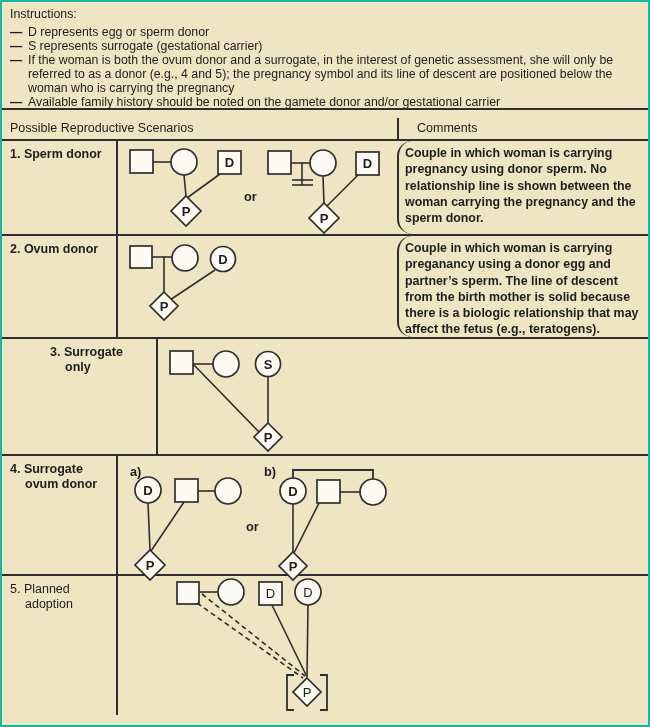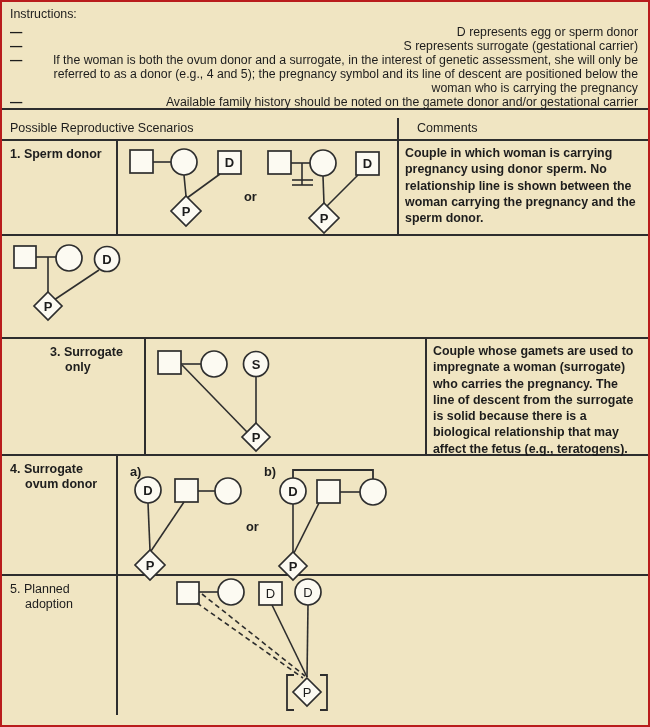"Instructions:" .frame { border: 2px solid #b91c1c -> 2px solid #14b8a6 }
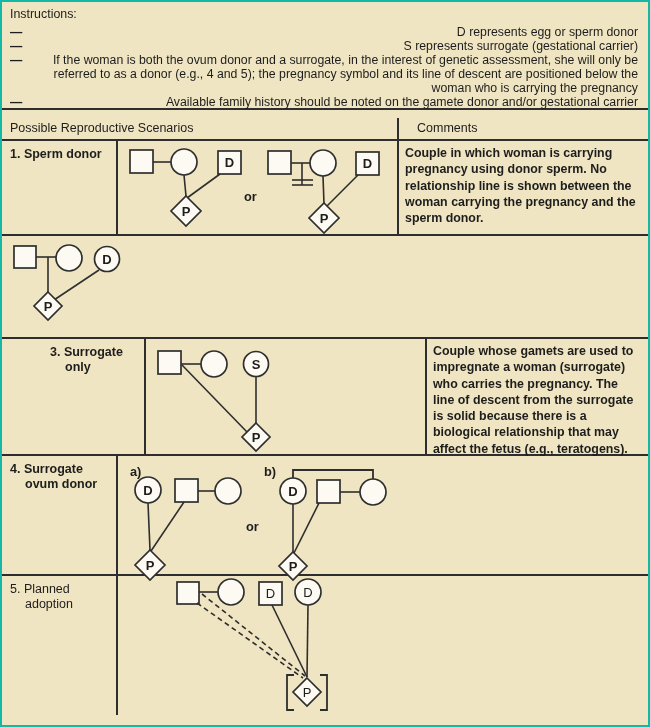"D represents egg or sperm" .ins-text { text-align: right -> none }
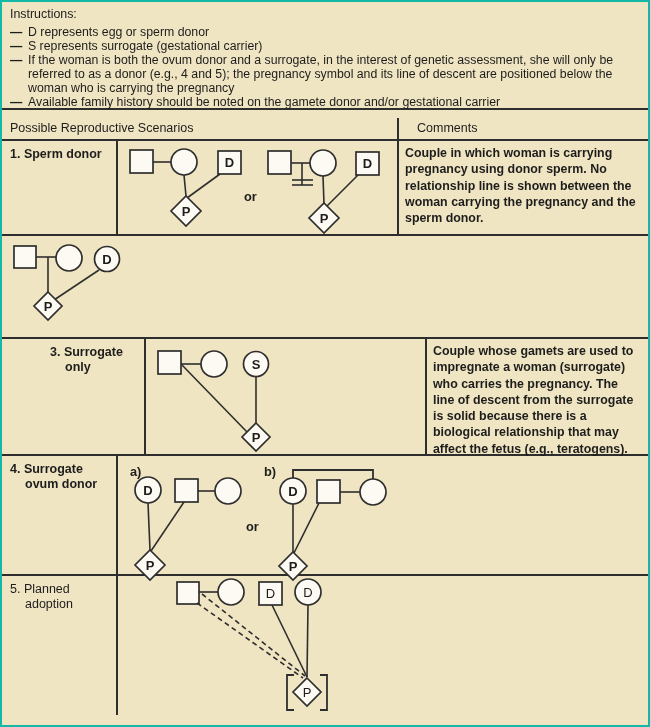"Couple in which woman is" .ccell { border-radius: none -> 15px }
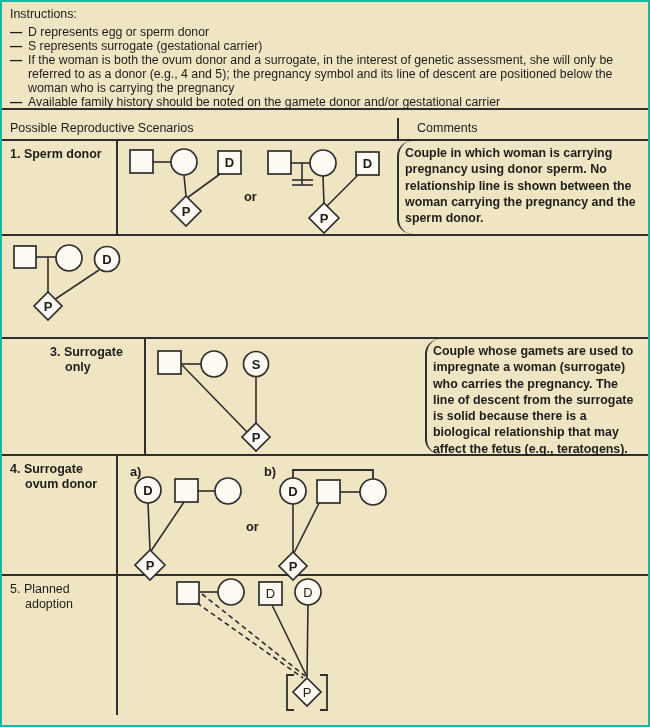"2. Ovum donor" div.lcell { html: none -> <div> <span>2. Ovum donor</span> </div> }
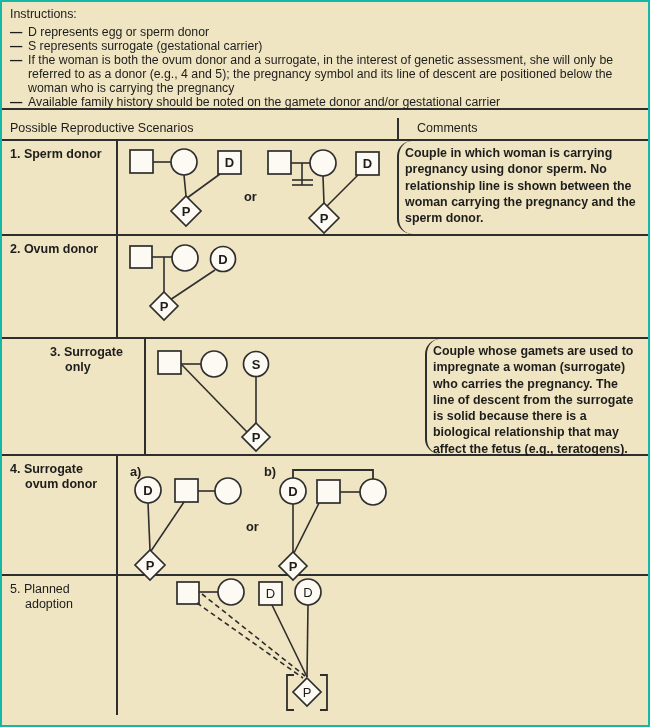"Couple in which woman is carrying preganancy" div.ccell { html: none -> <div>Couple in which woman is carrying preganancy using a donor egg and partner’s sperm. The line of descent from the birth mother is solid because there is a biologic relationship that may affect the fetus (e.g., teratogens).</div> }
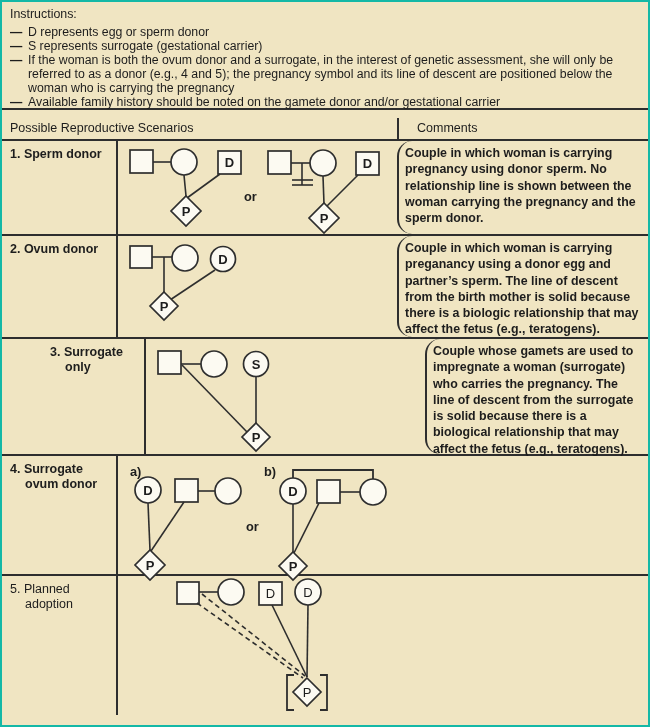"Couple whose gamets are used" div.ccell { html: <div>Couple whose gamets are used to impregnate a woman (surrogate) who carries the pregnancy. The line of descent from the surrogate is solid because there is a biological relationship that may affect the fetus (e.g., teratogens).</div> -> none }
